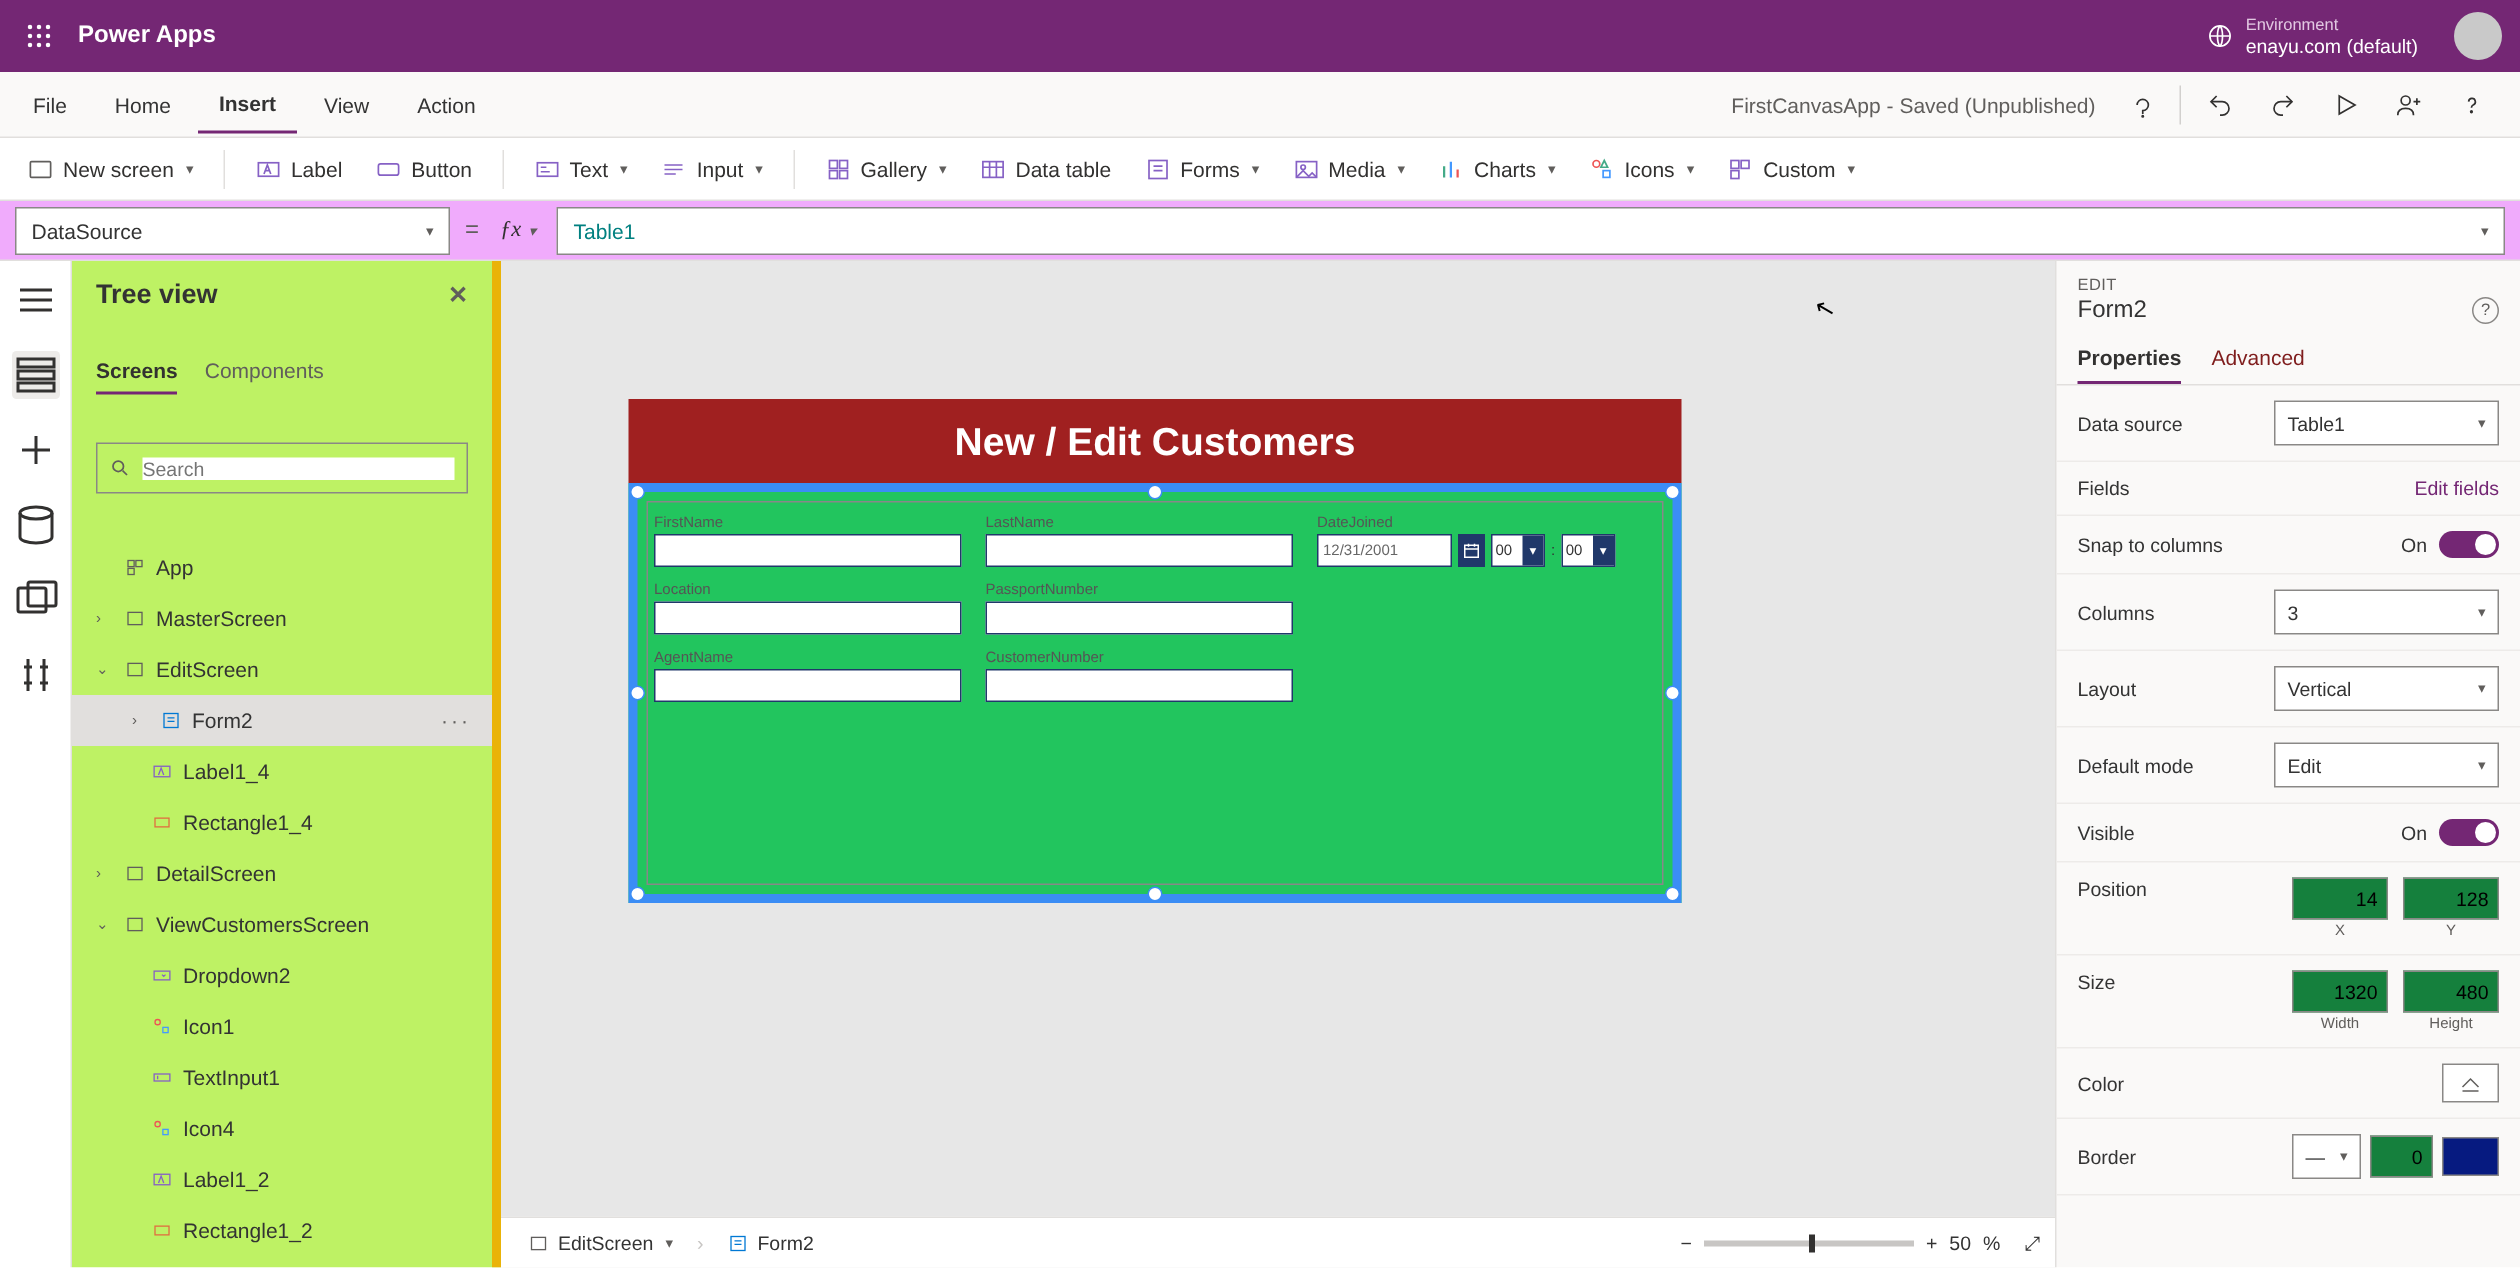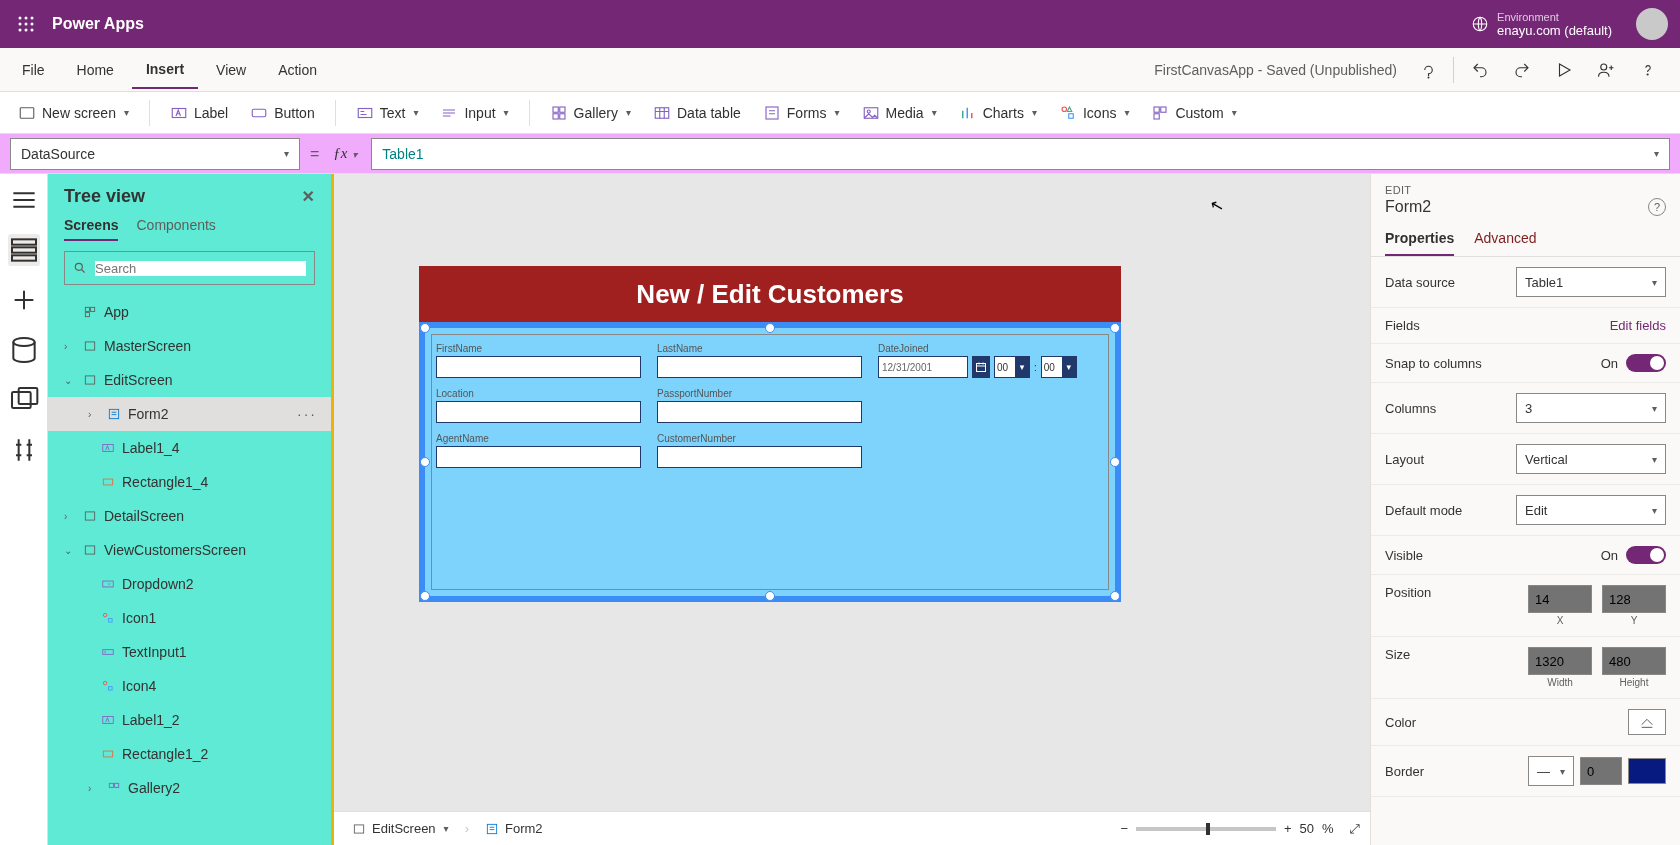"Tree view" .treepanel { background: #5eead4 -> #bef264; border-right: 3px solid #eab308 -> 6px solid #eab308; gap: none -> 22px }
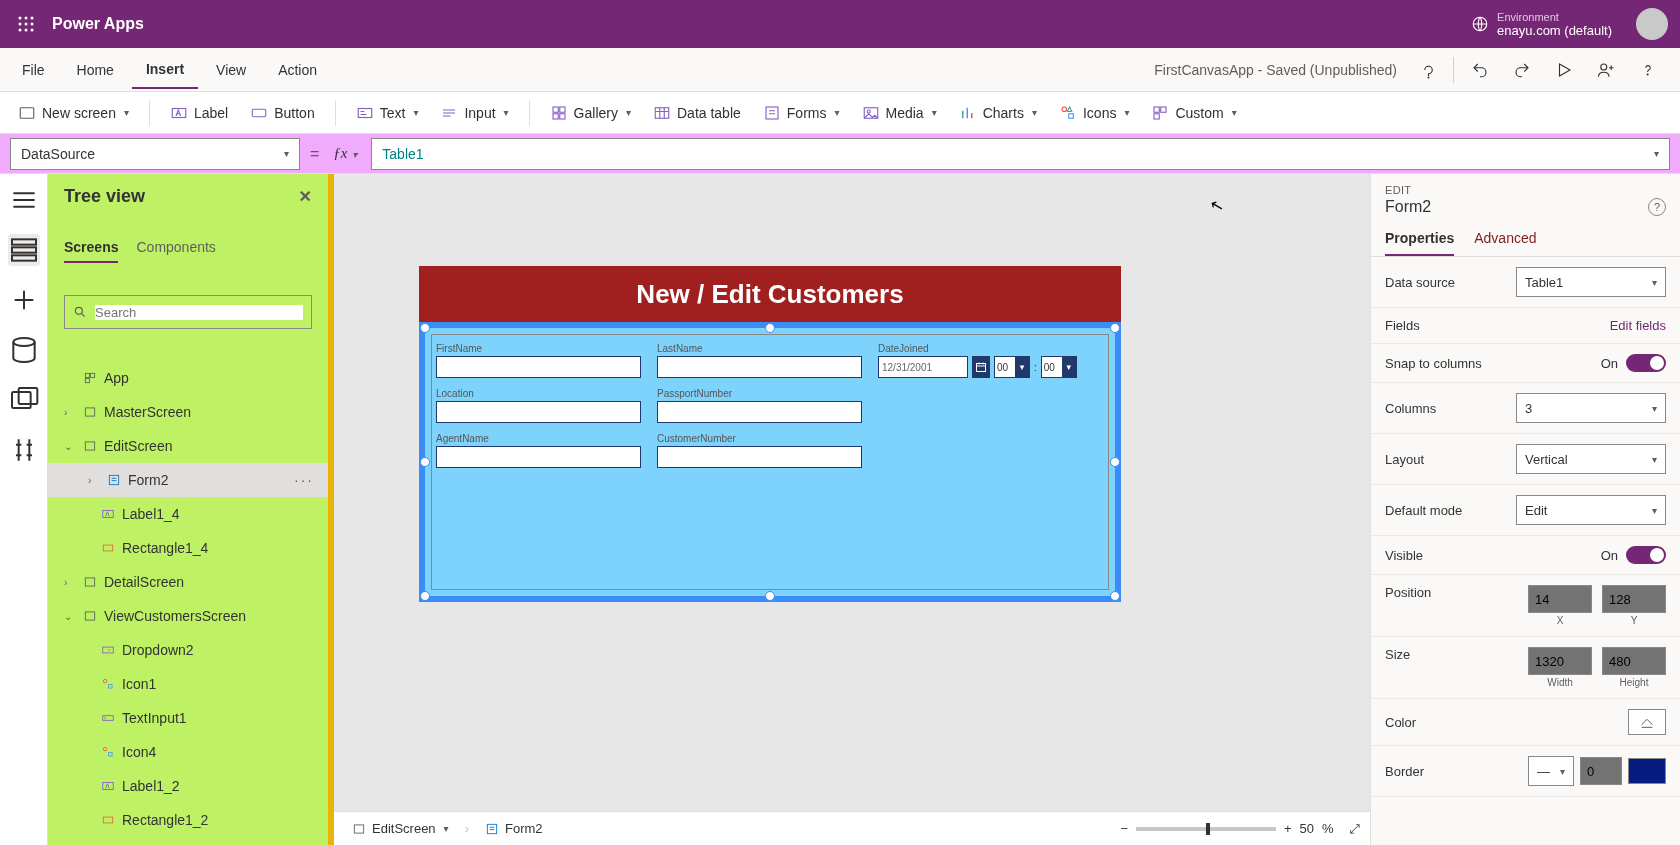"FirstName" .sel-outline { background: #7dd3fc -> #22c55e }
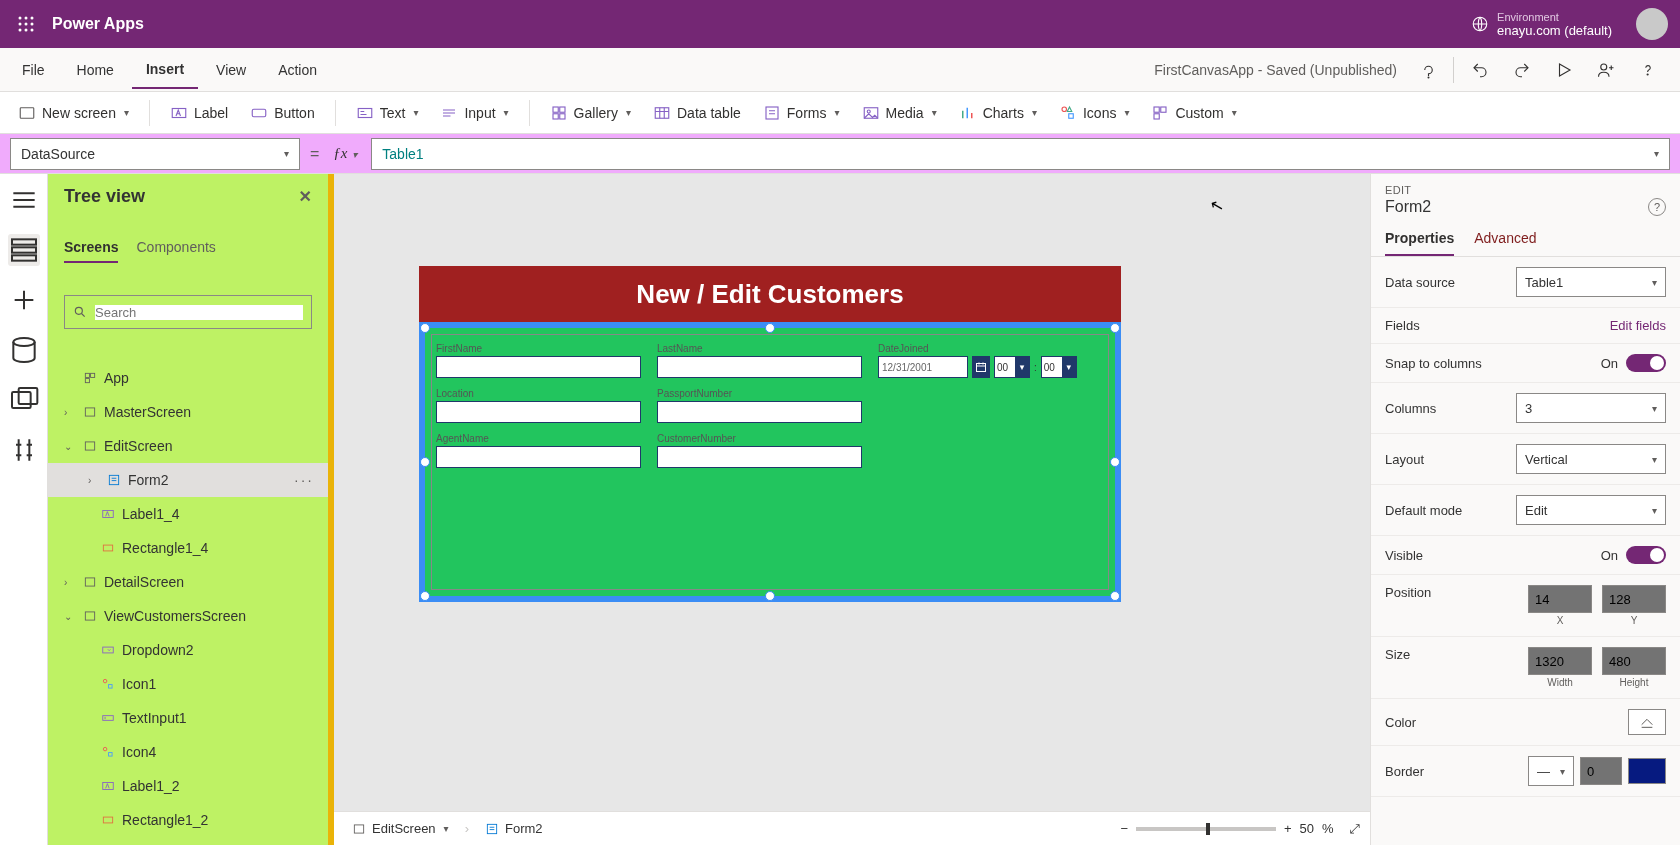"14" .prow .txtin { background: #737373 -> #15803d; text-align: none -> right }
